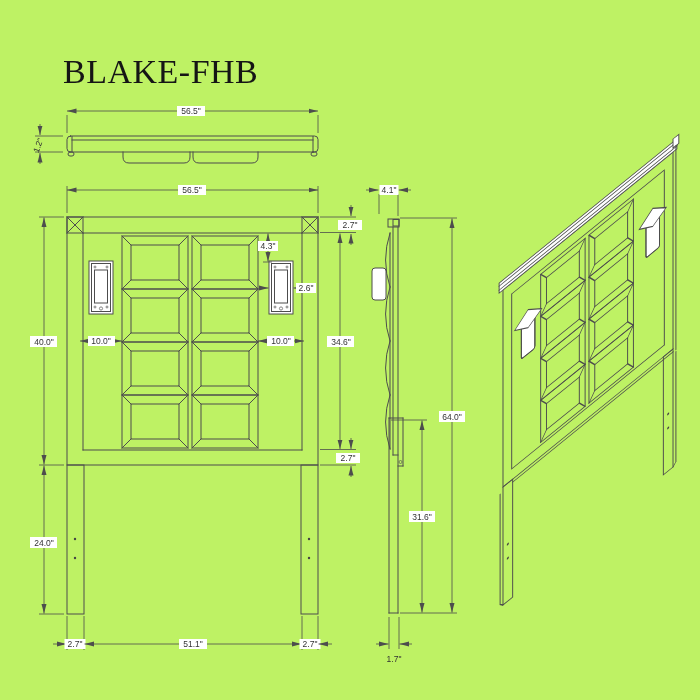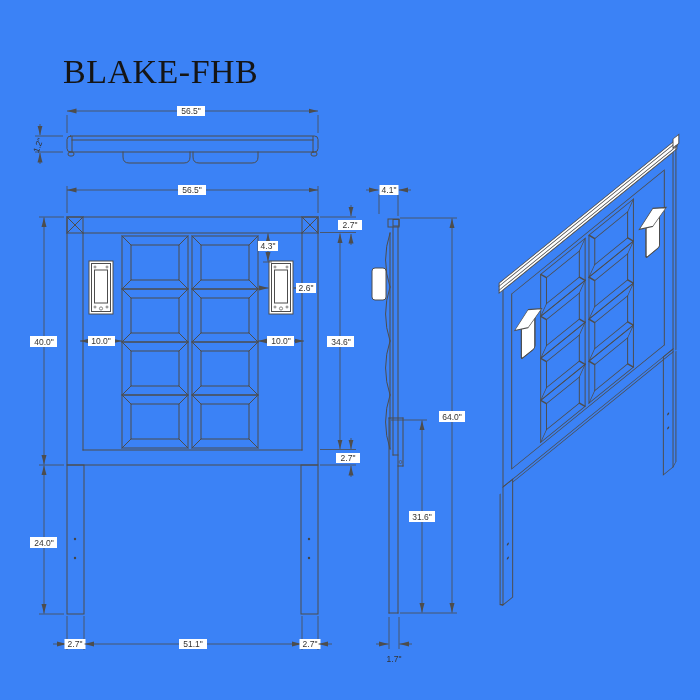"BLAKE-FHB" .canvas { background: #3b82f6 -> #bef264 }
